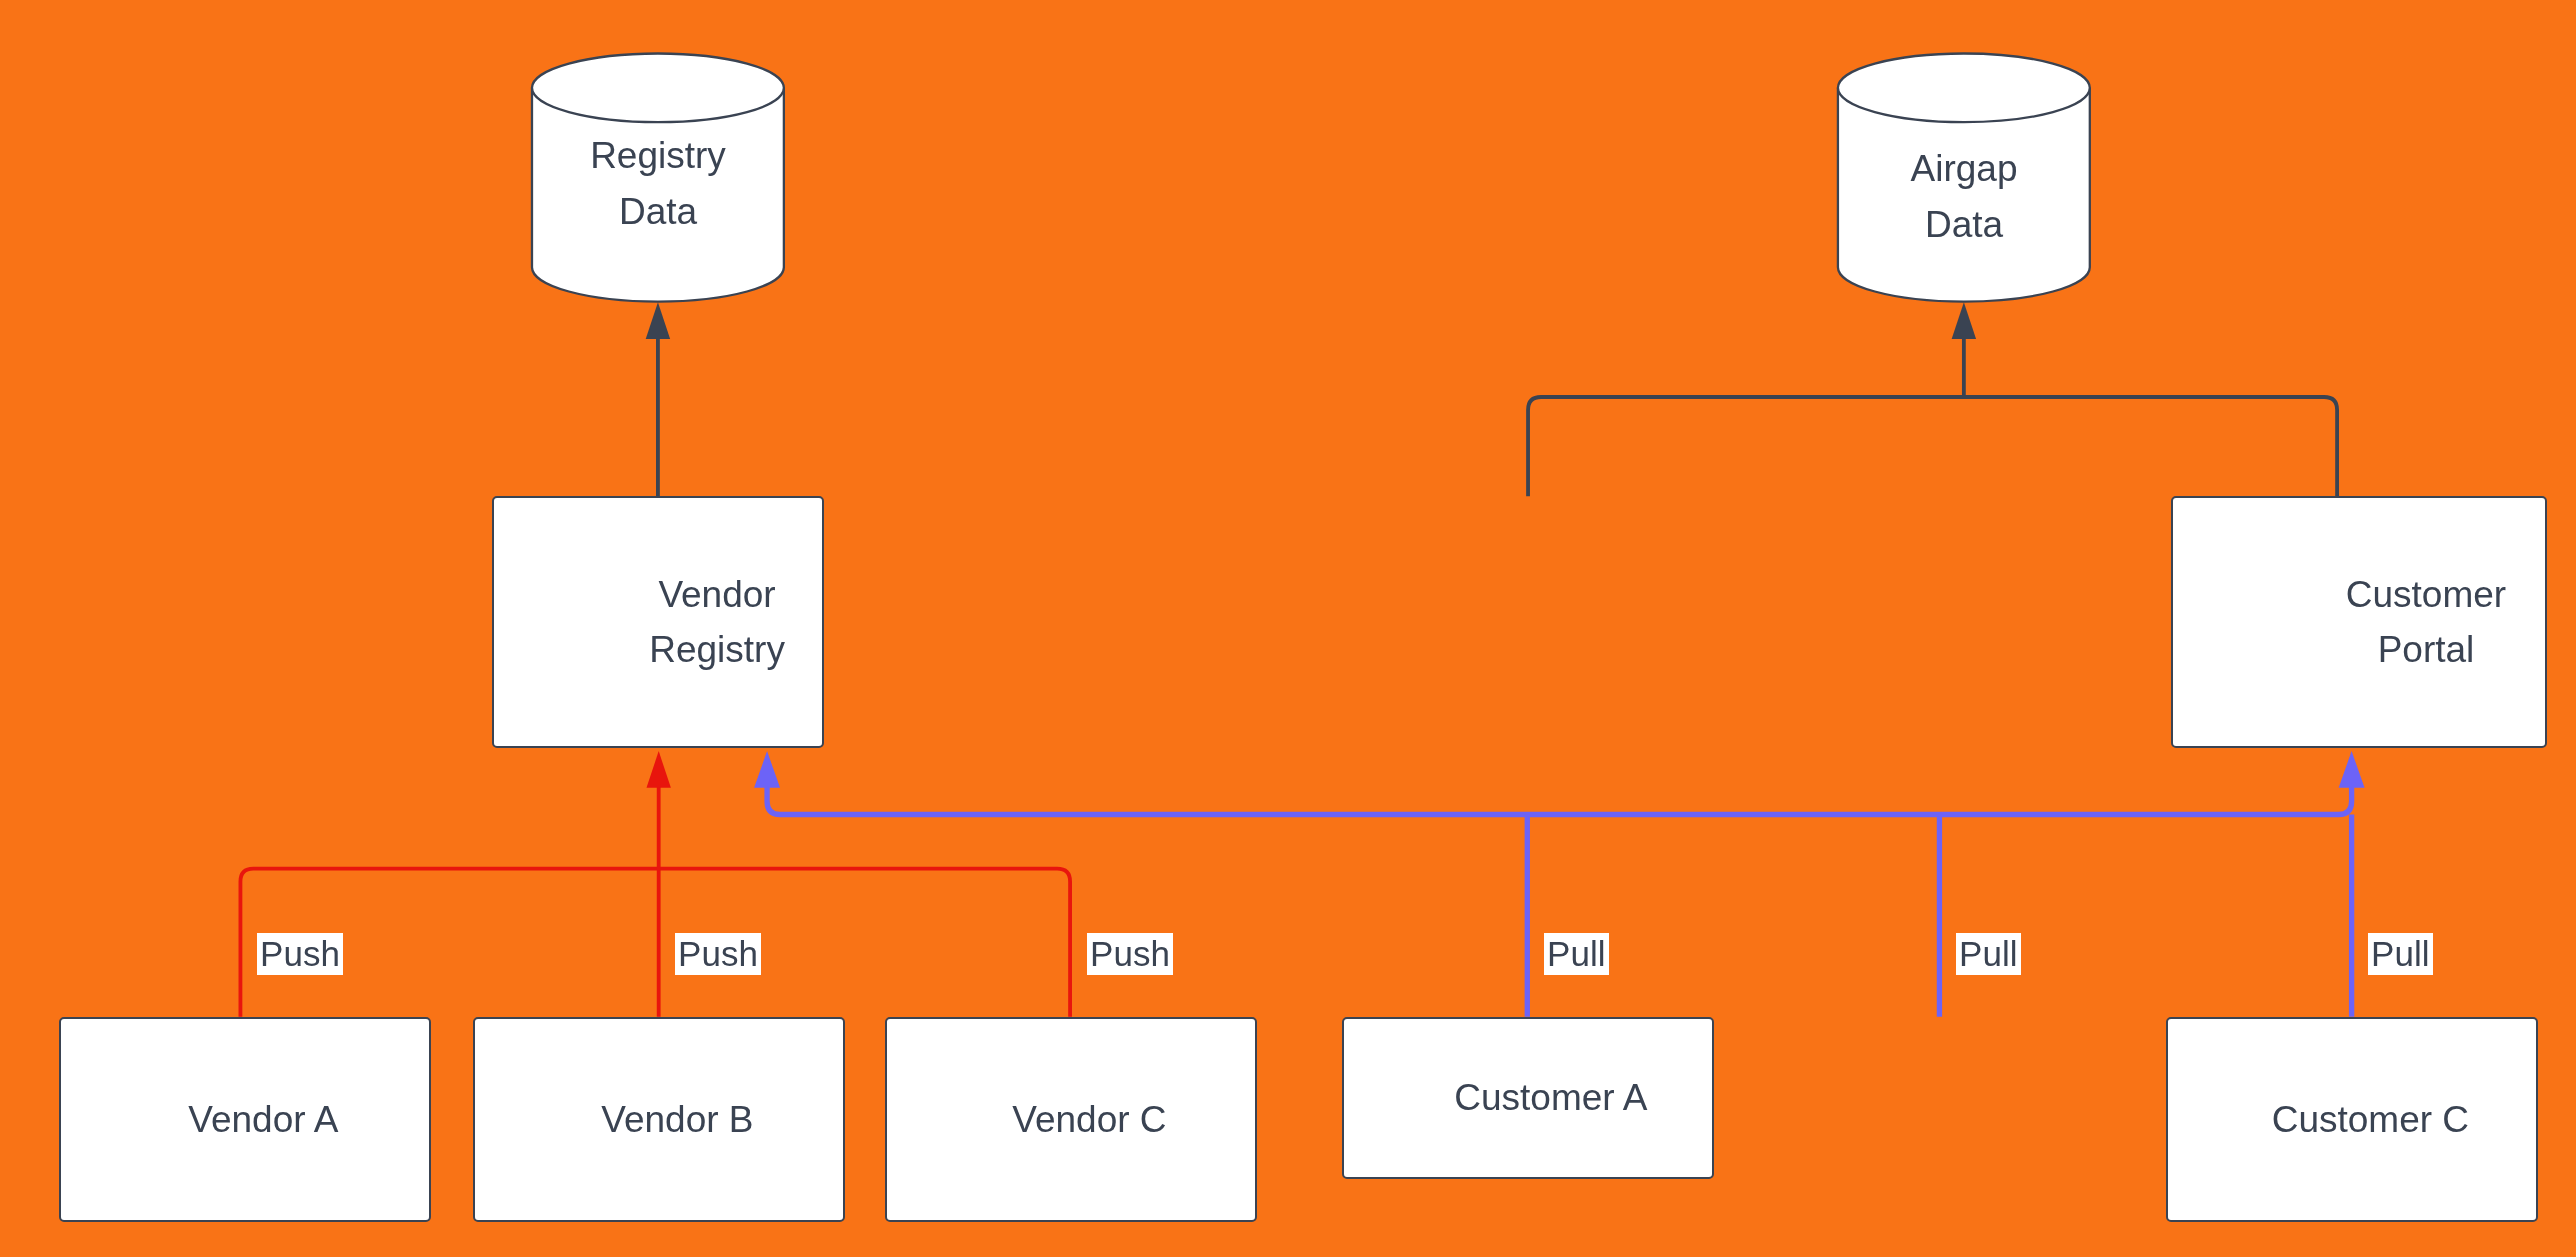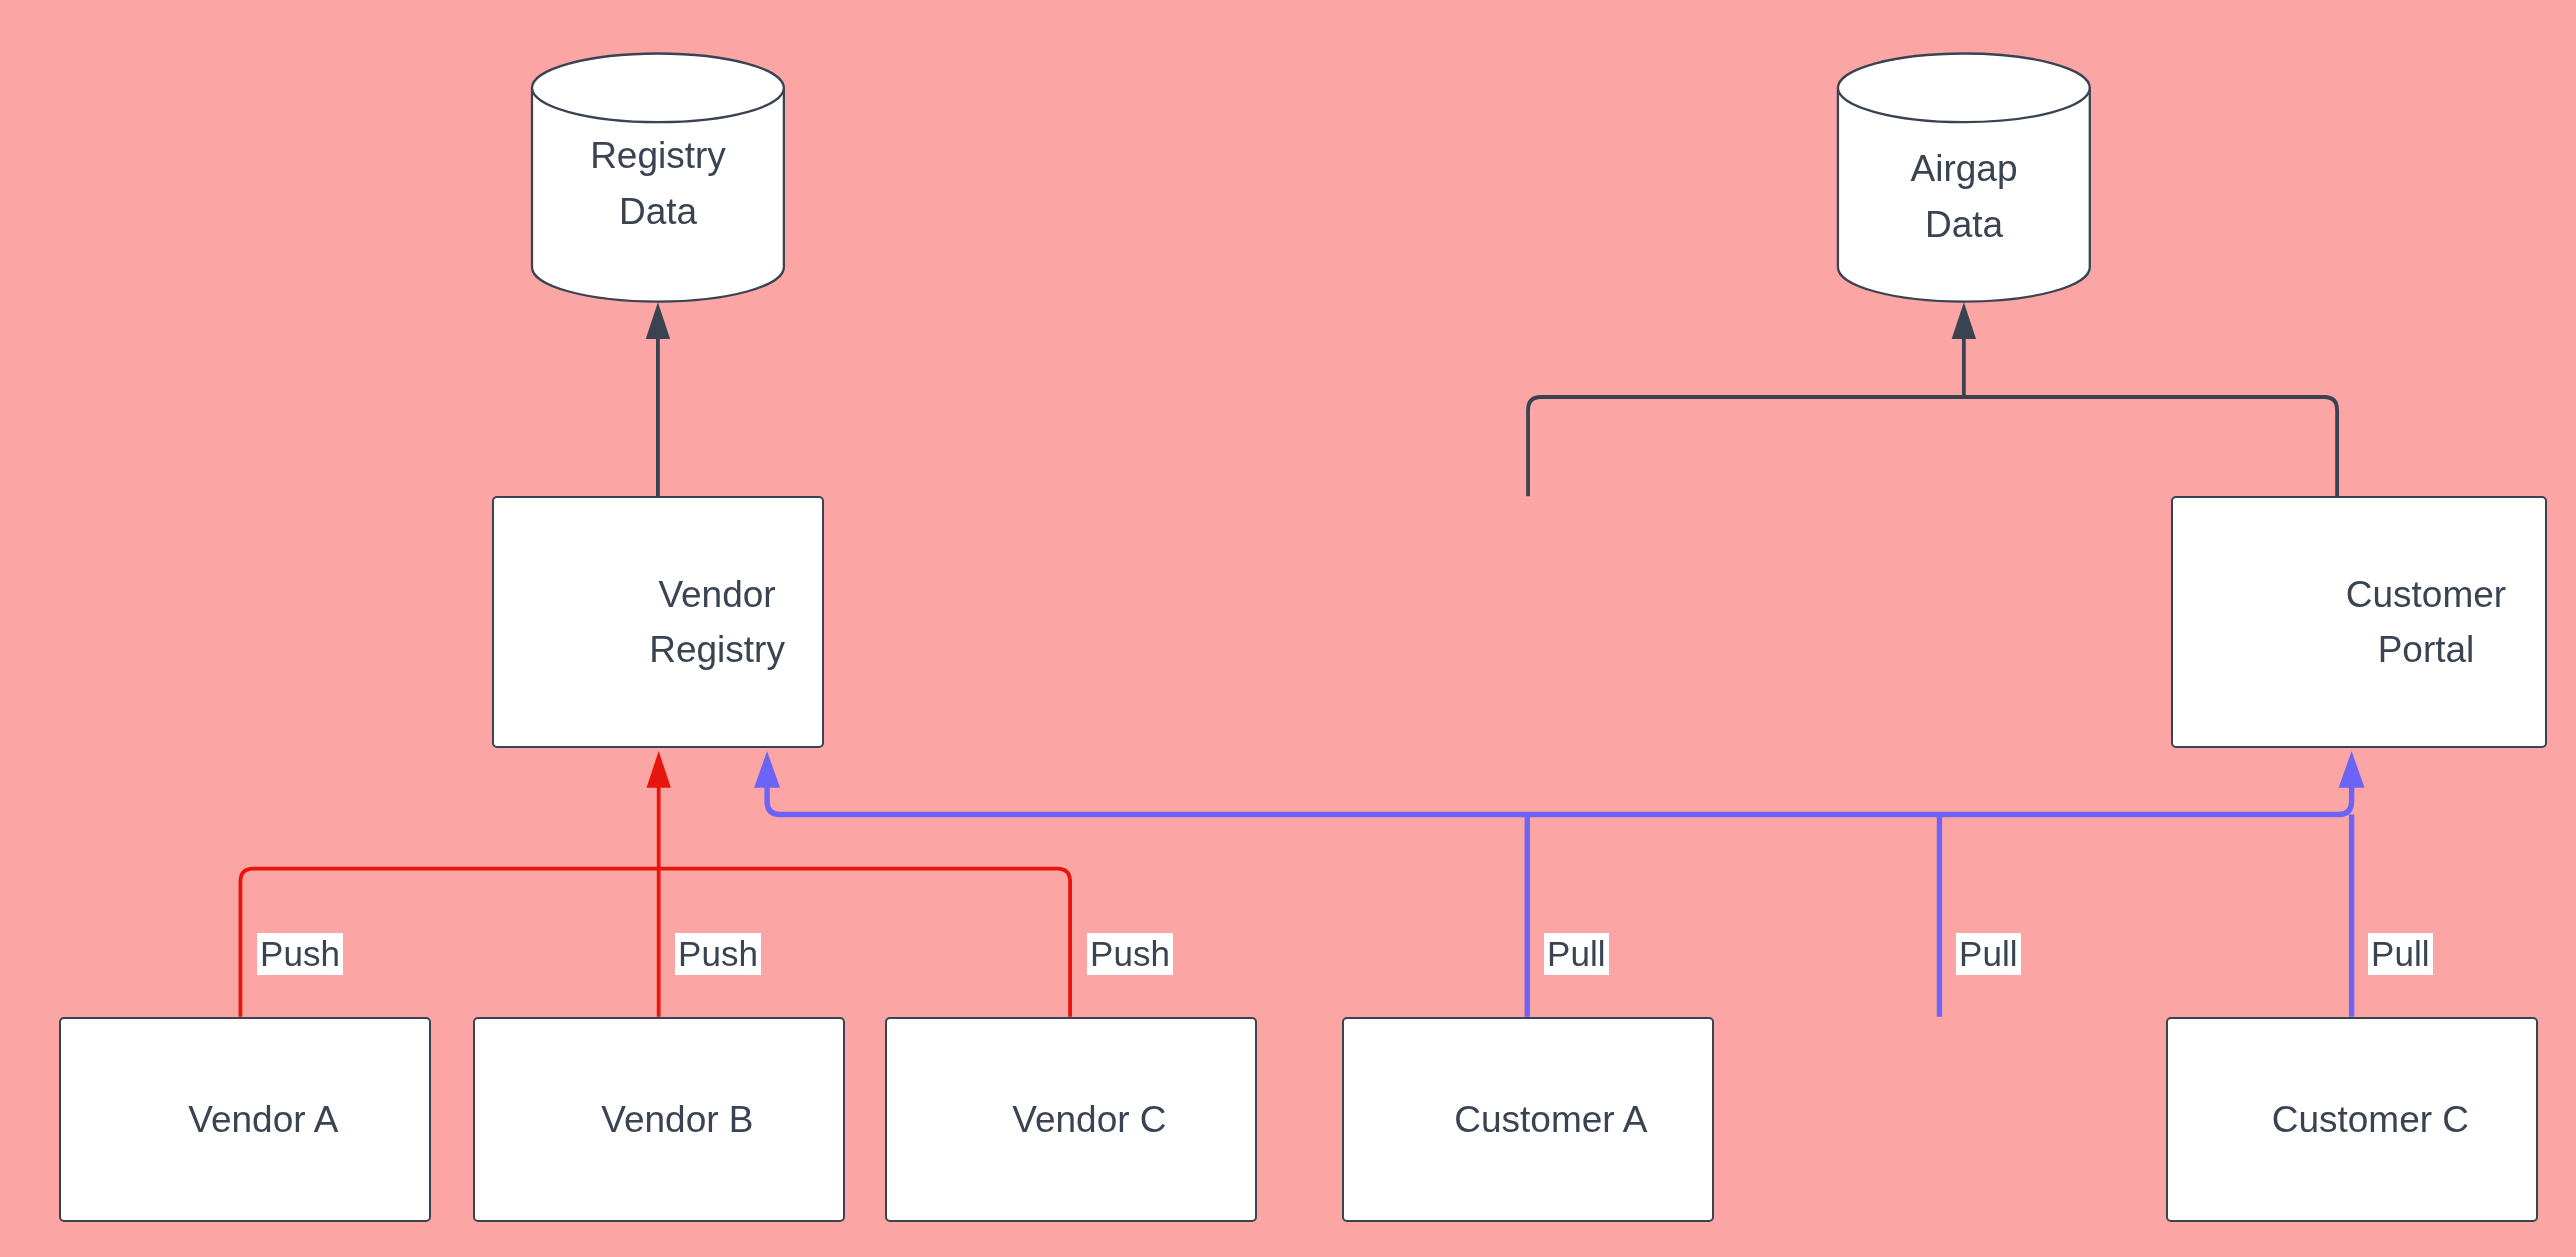"Registry Data" .canvas { background: #fca5a5 -> #f97316 }
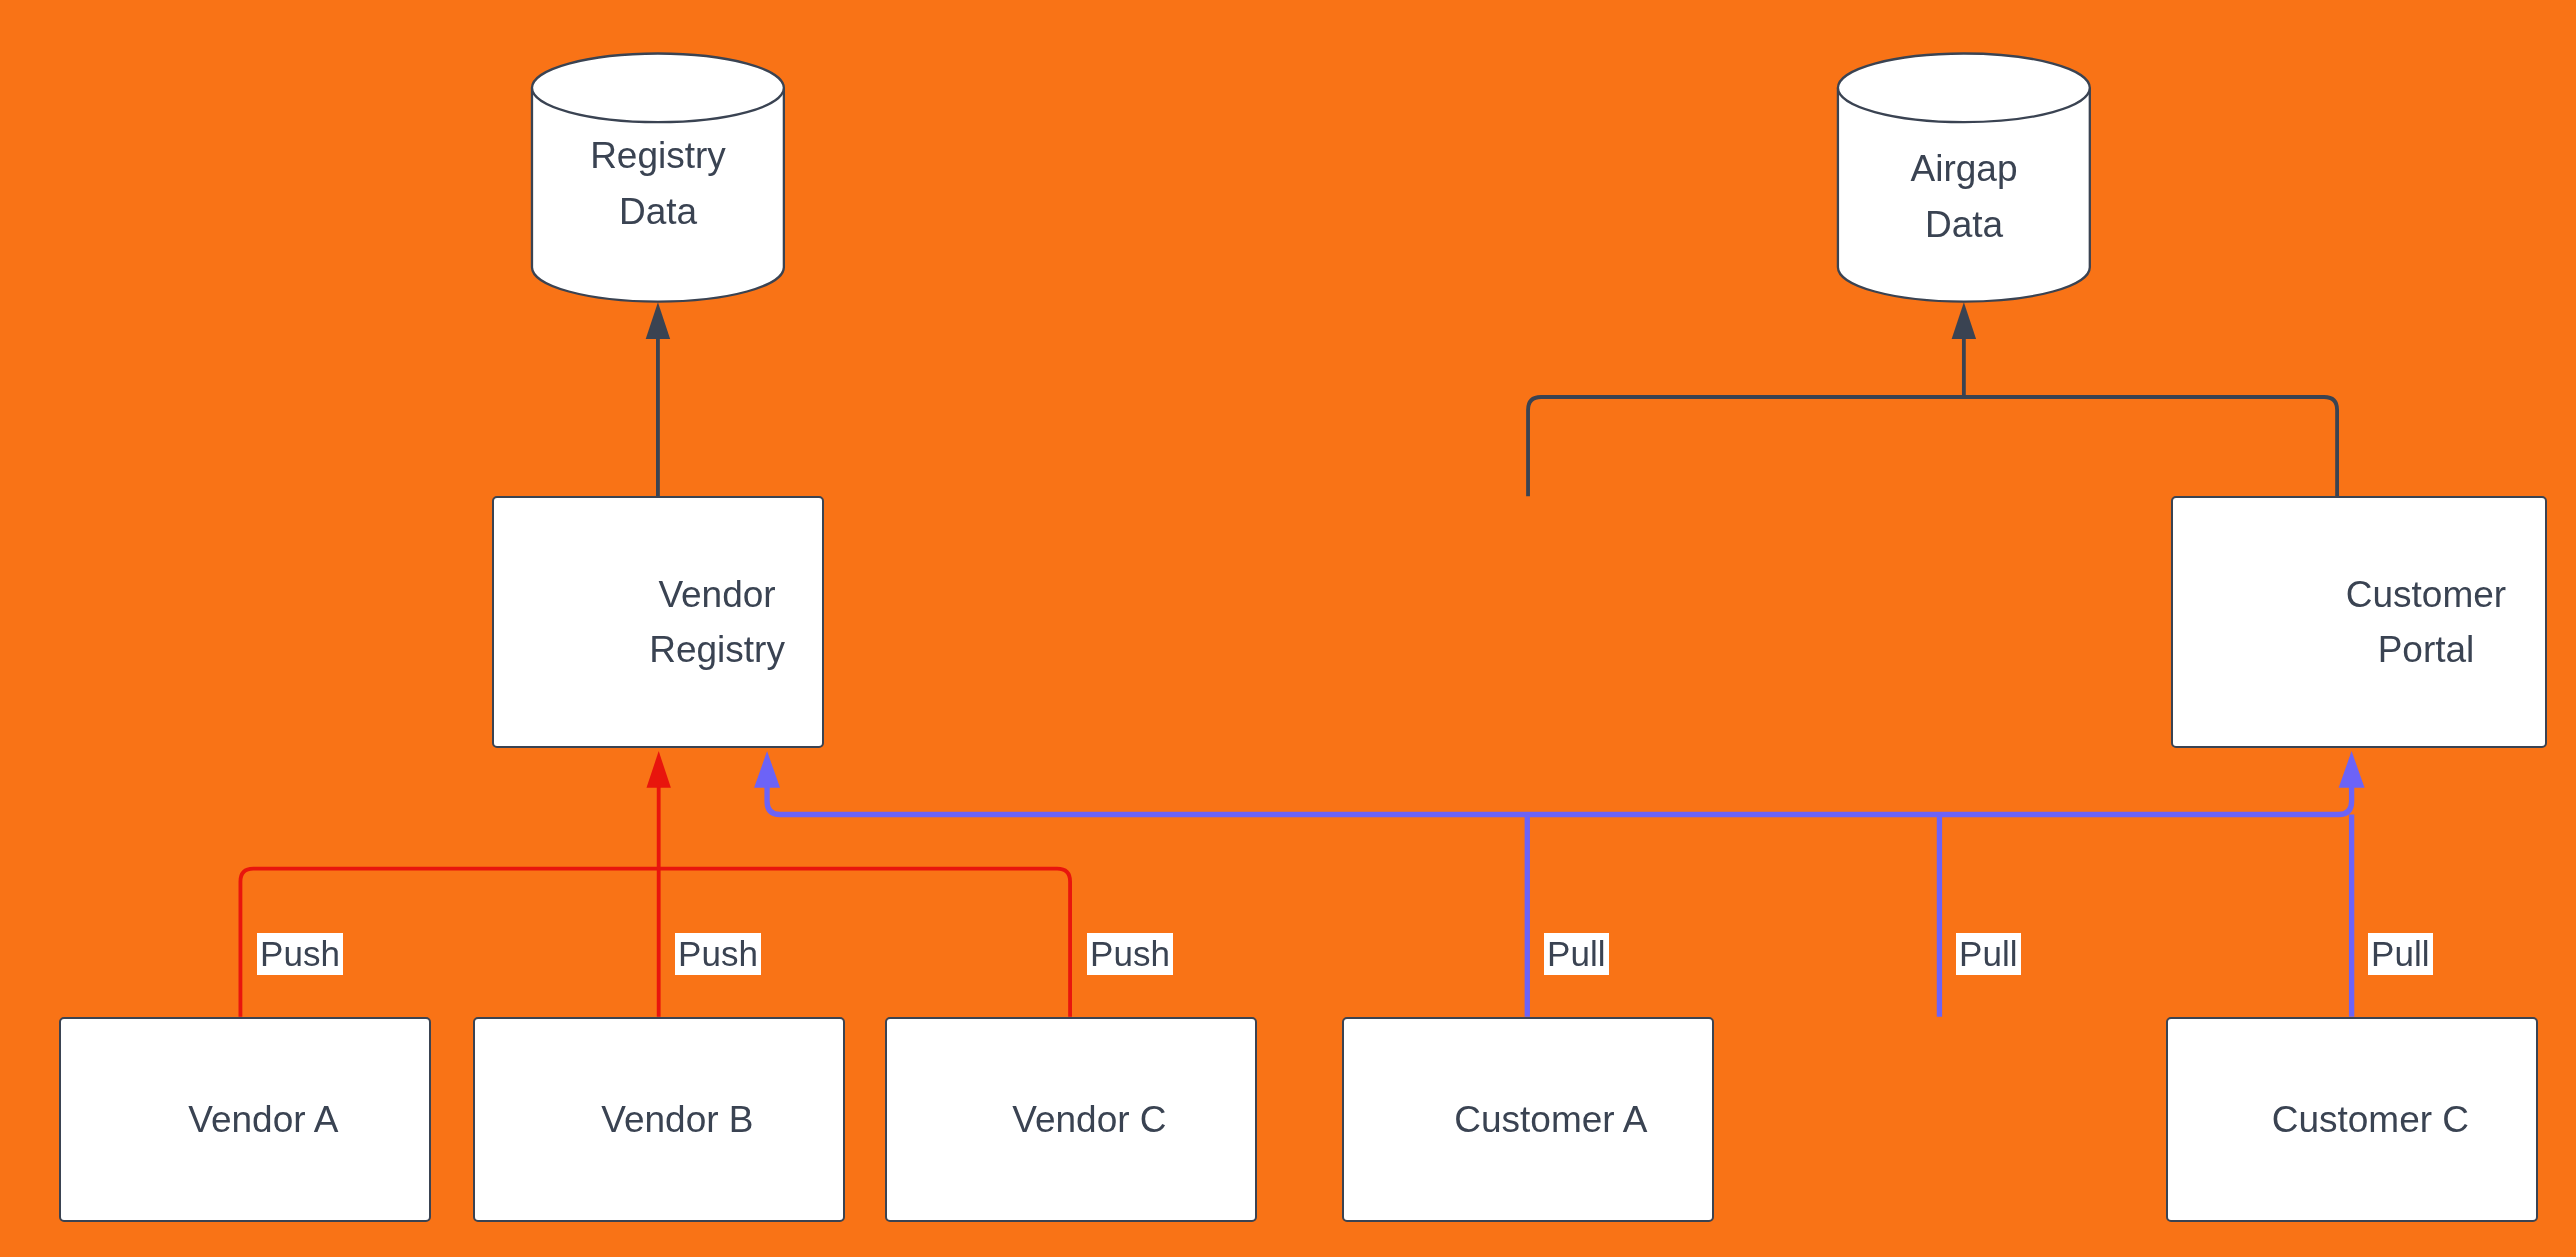"Customer A" div.node { height: 205px -> 162px }
